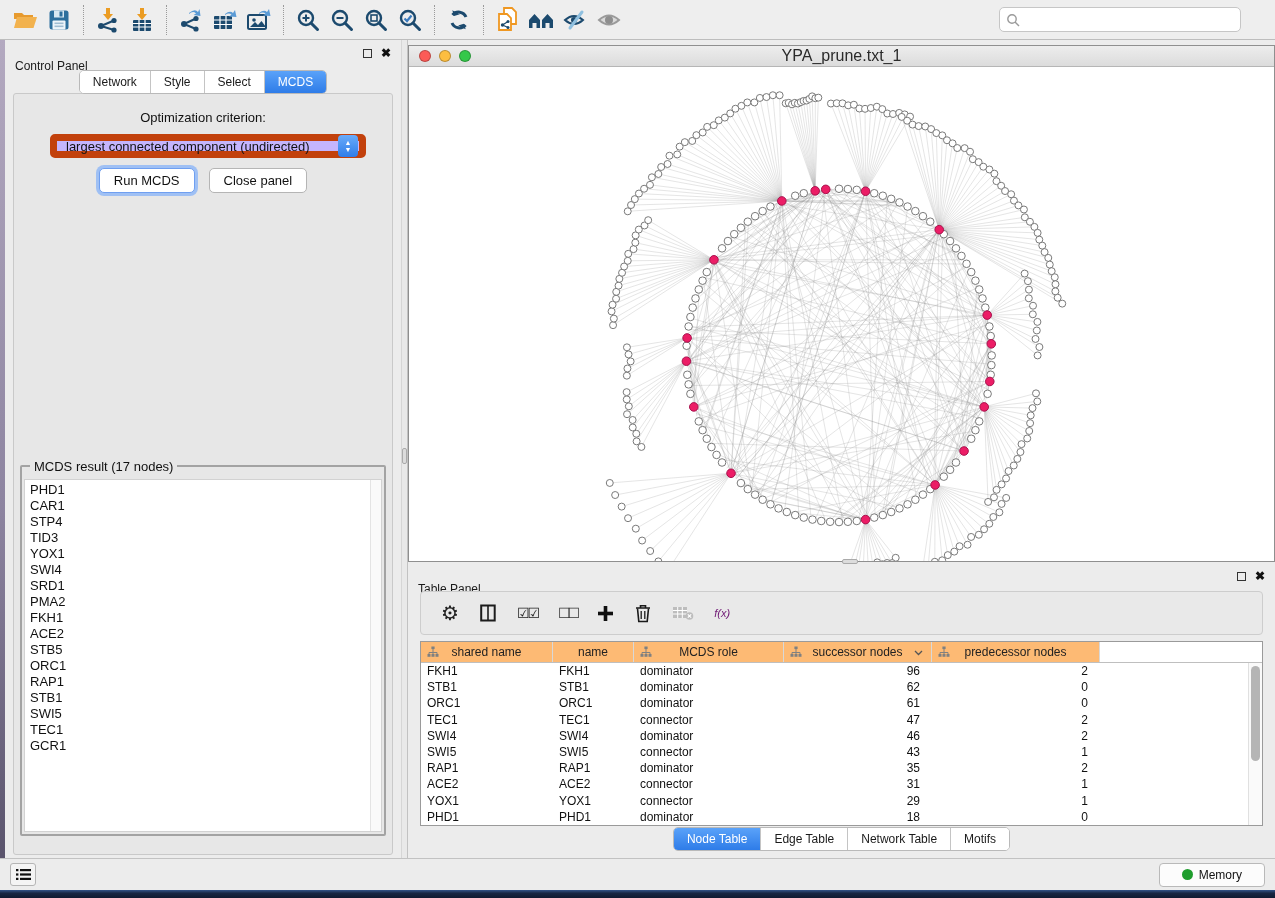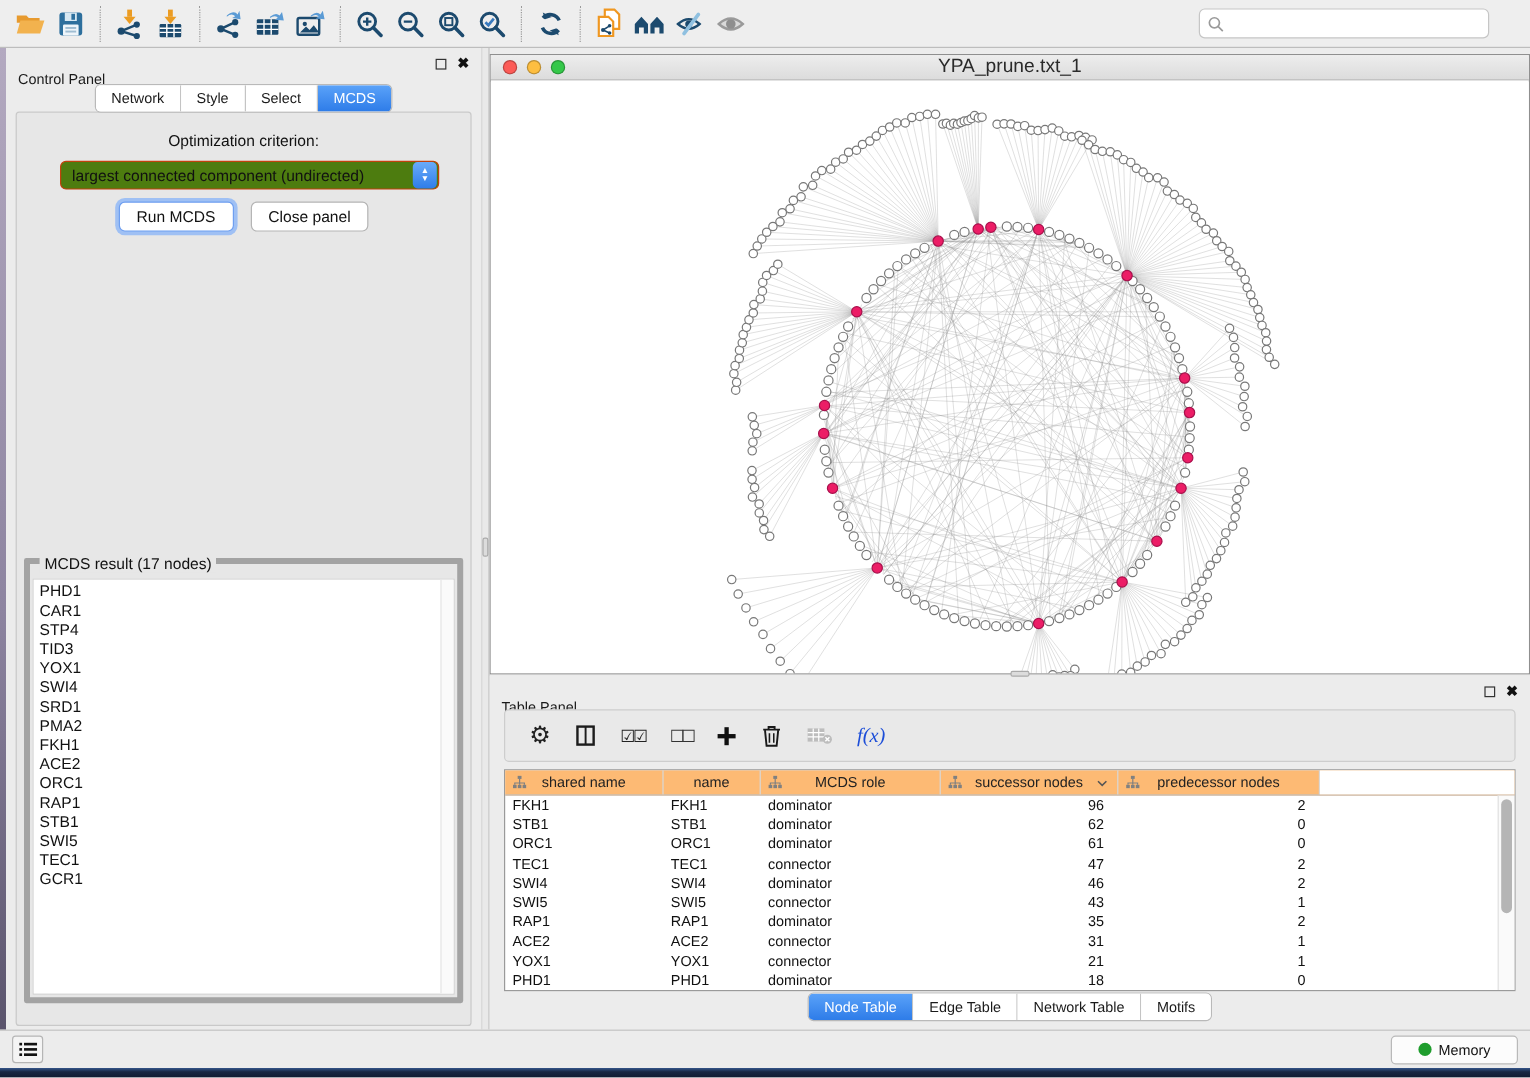"largest connected component (undirected)" .combo { background: #4d7c0f -> #c4b5fd; border: 1px solid #c2410c -> 7px solid #c2410c }
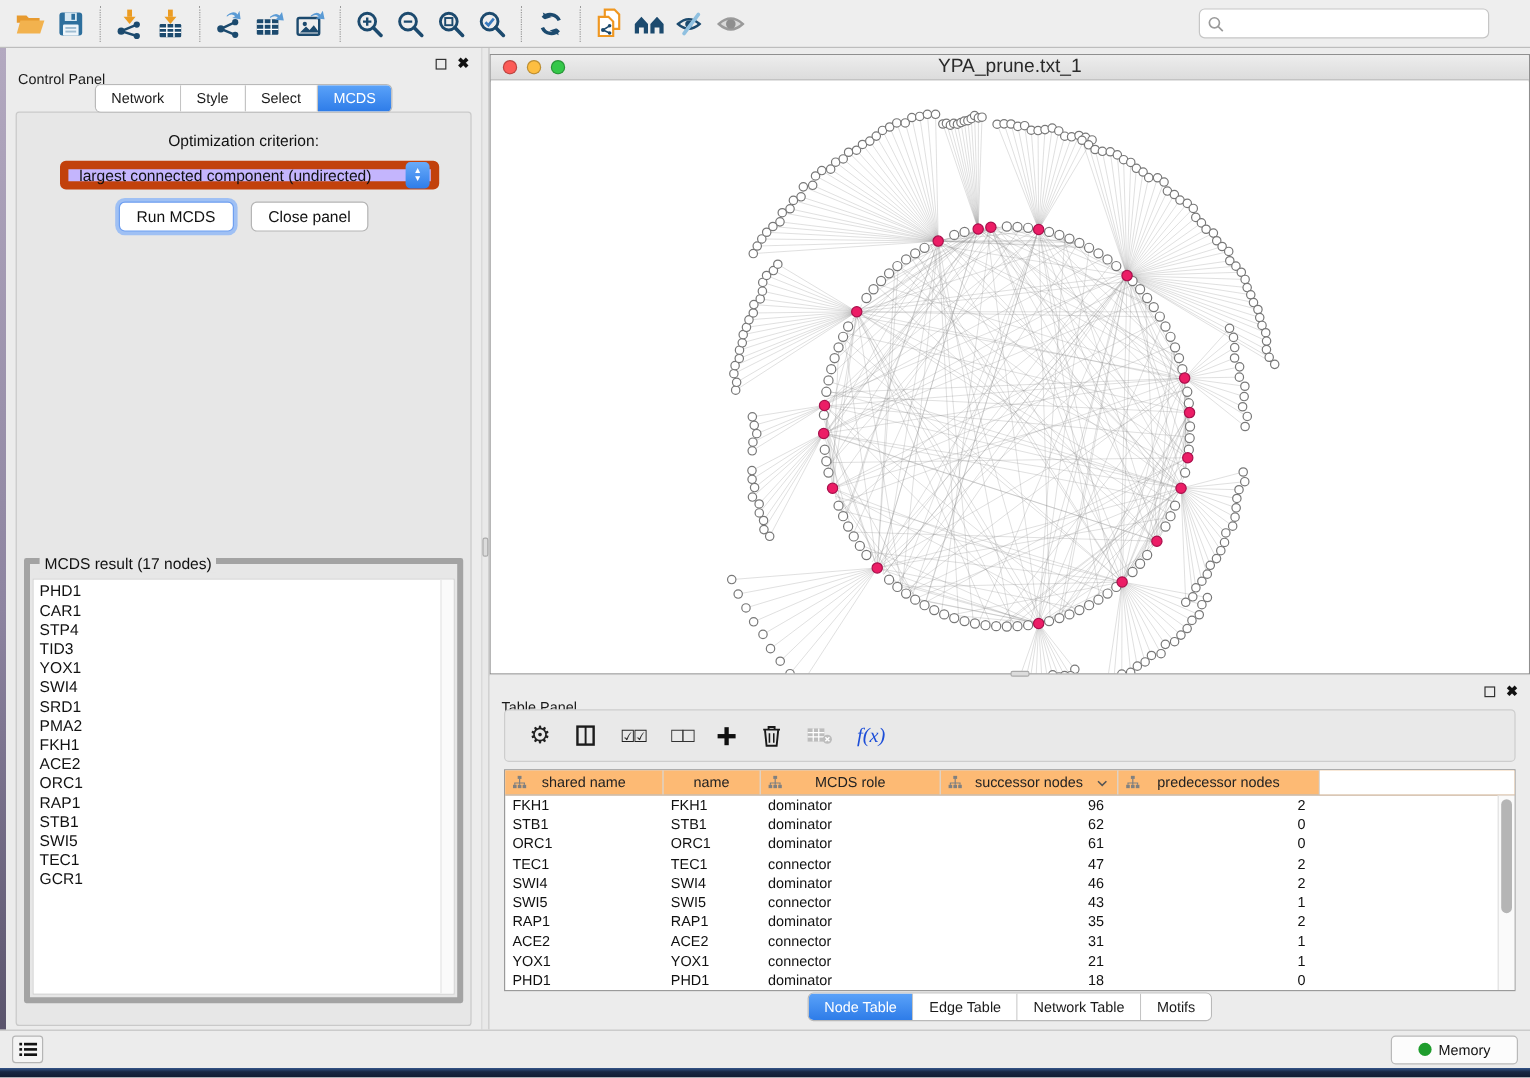"MCDS result (17 nodes)" .groupbox { border: 5px solid #a3a3a3 -> 2px solid #a3a3a3 }
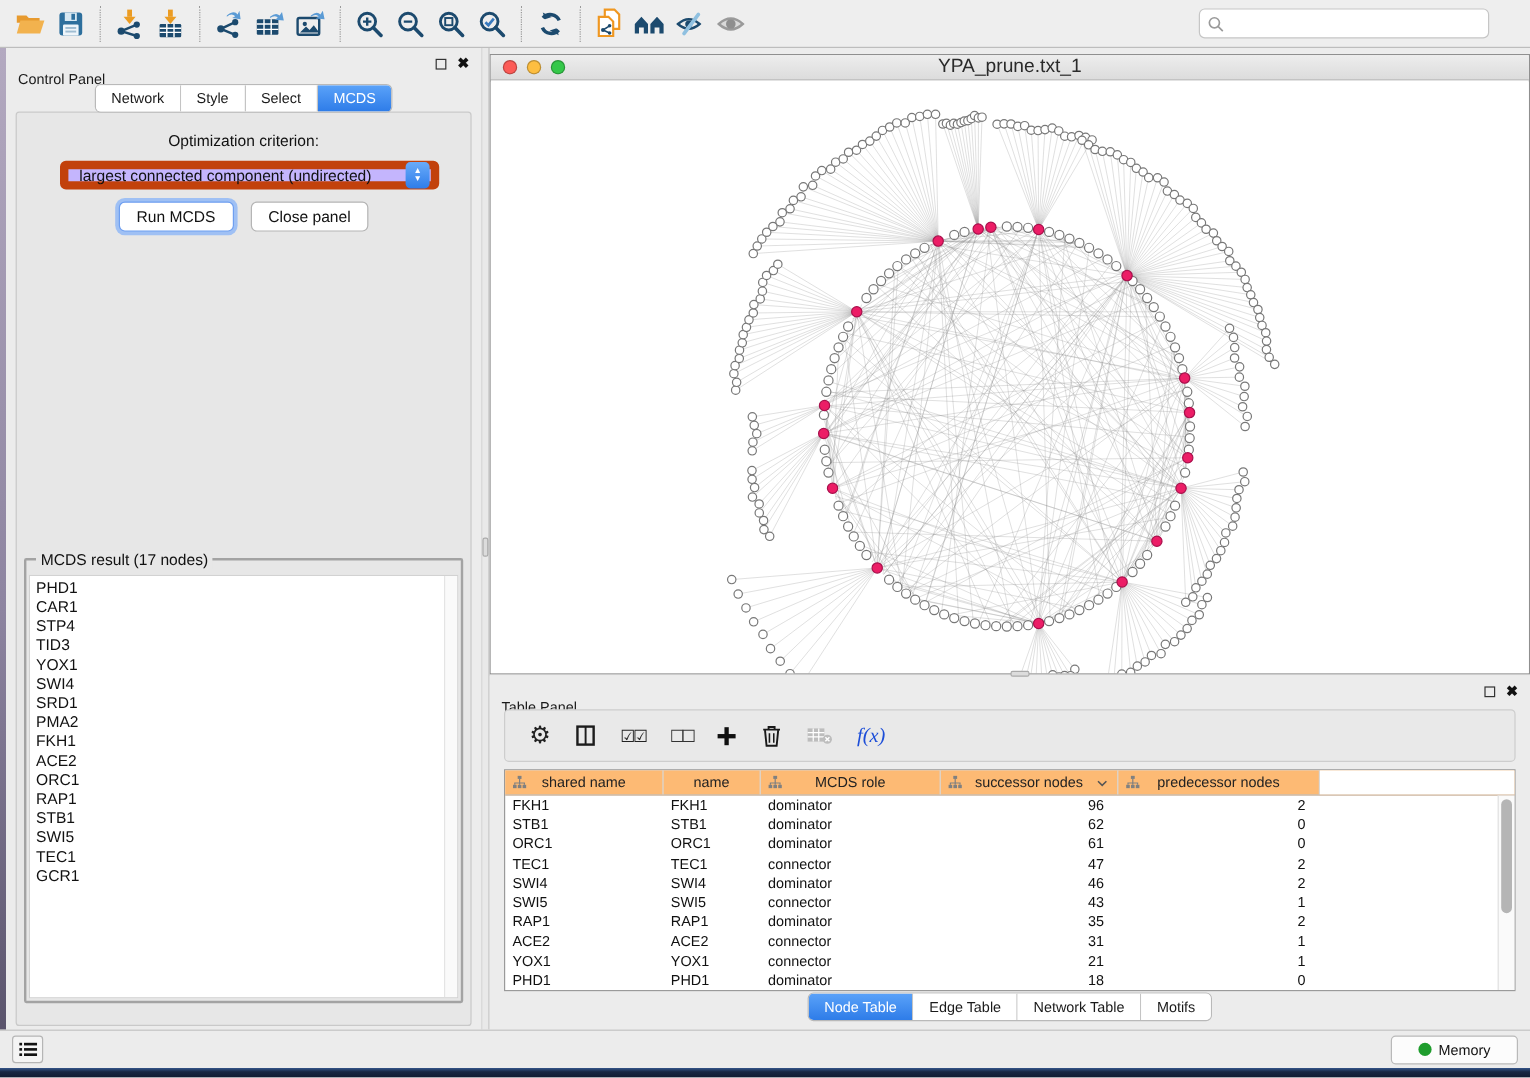"f(x)" .fx-glyph { color: #1d4ed8 -> #701a75; font-family: Liberation Serif, serif -> Liberation Sans, sans-serif; font-size: 17px -> 11px }
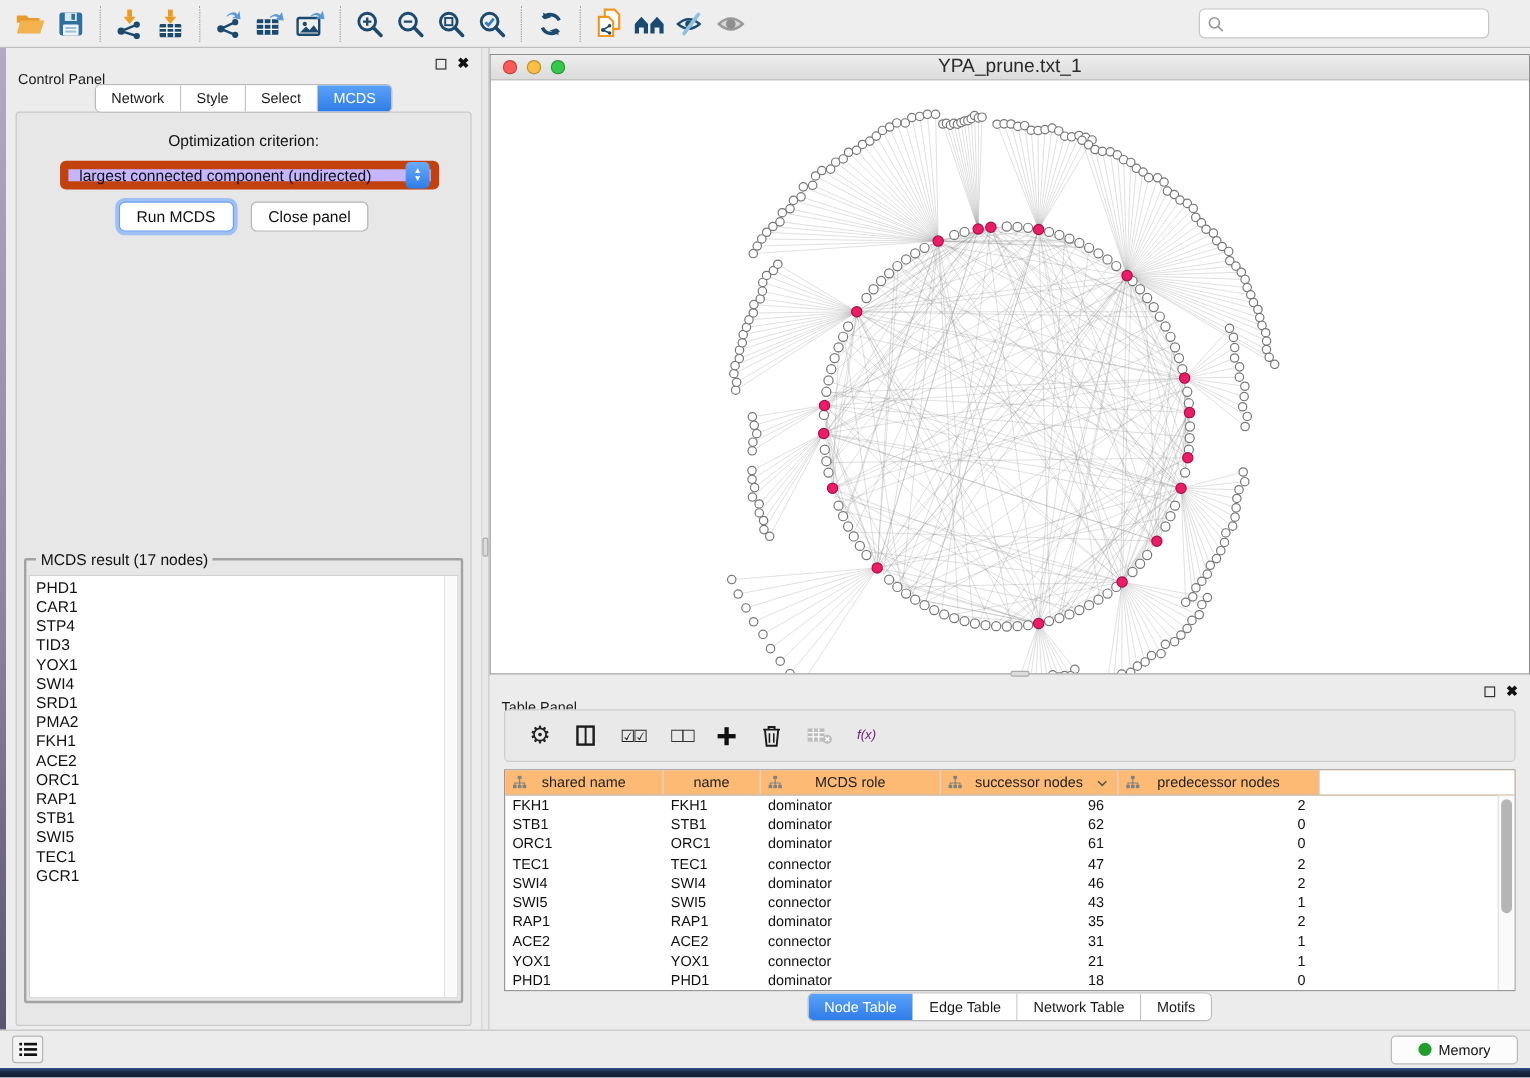"STB5" div.mcds-item { html: none -> <div>STB5</div> }
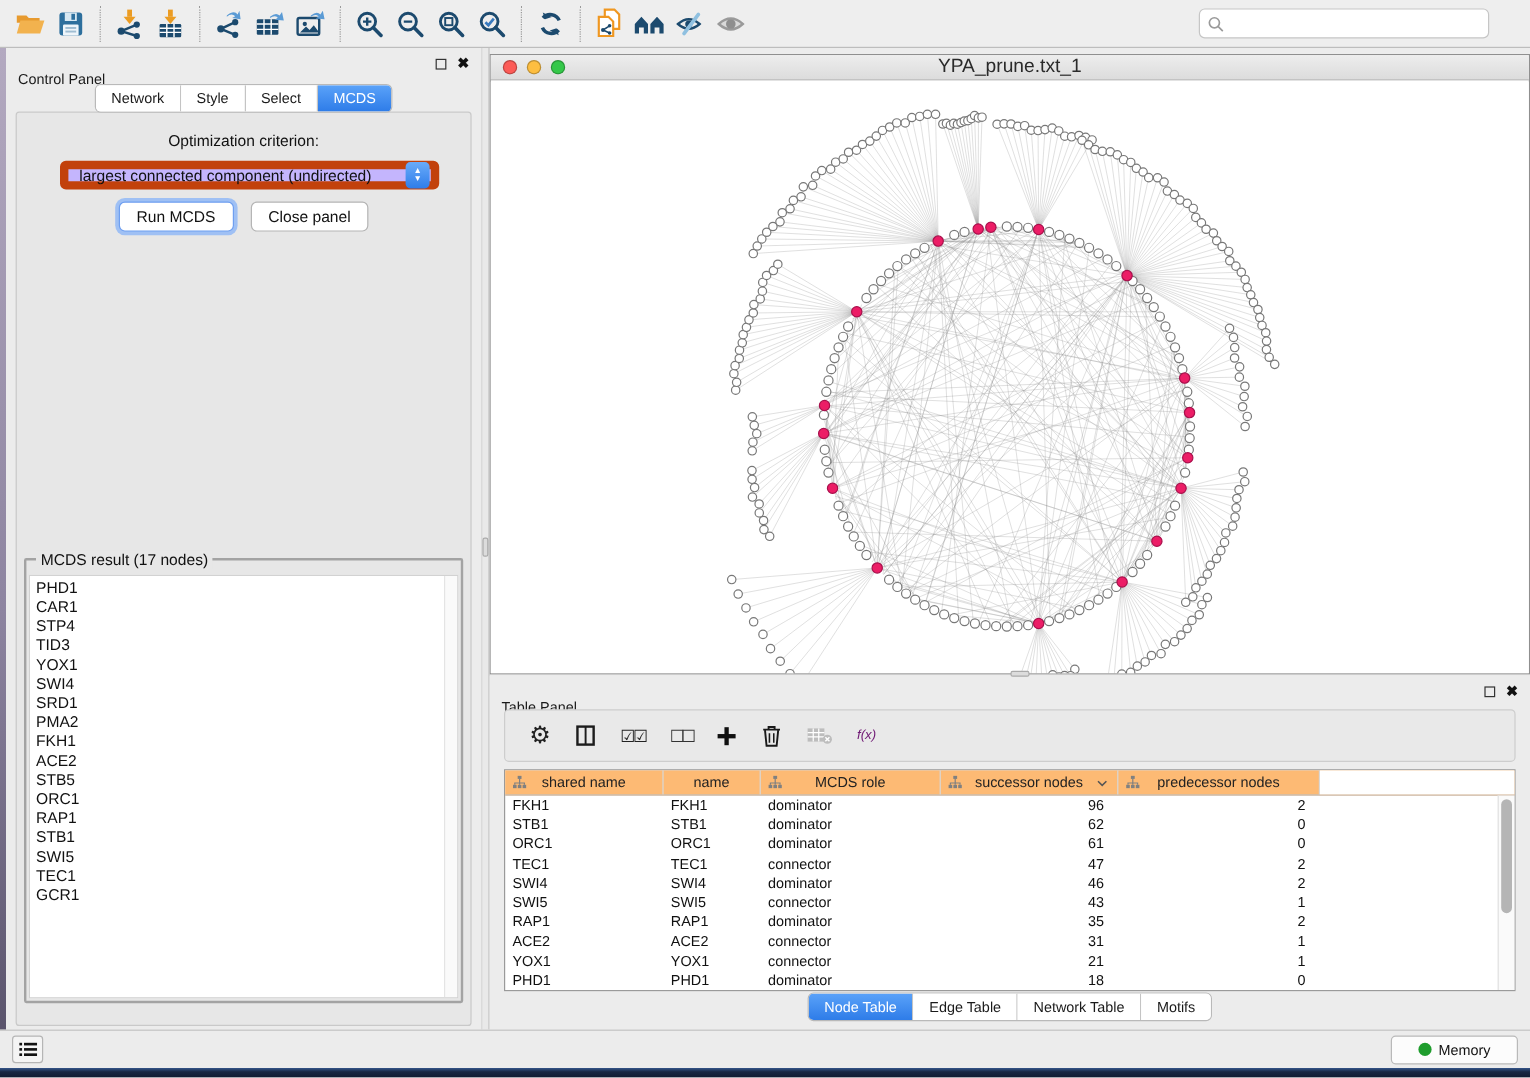"21" div.t-cell { text: 21 -> 29 }
